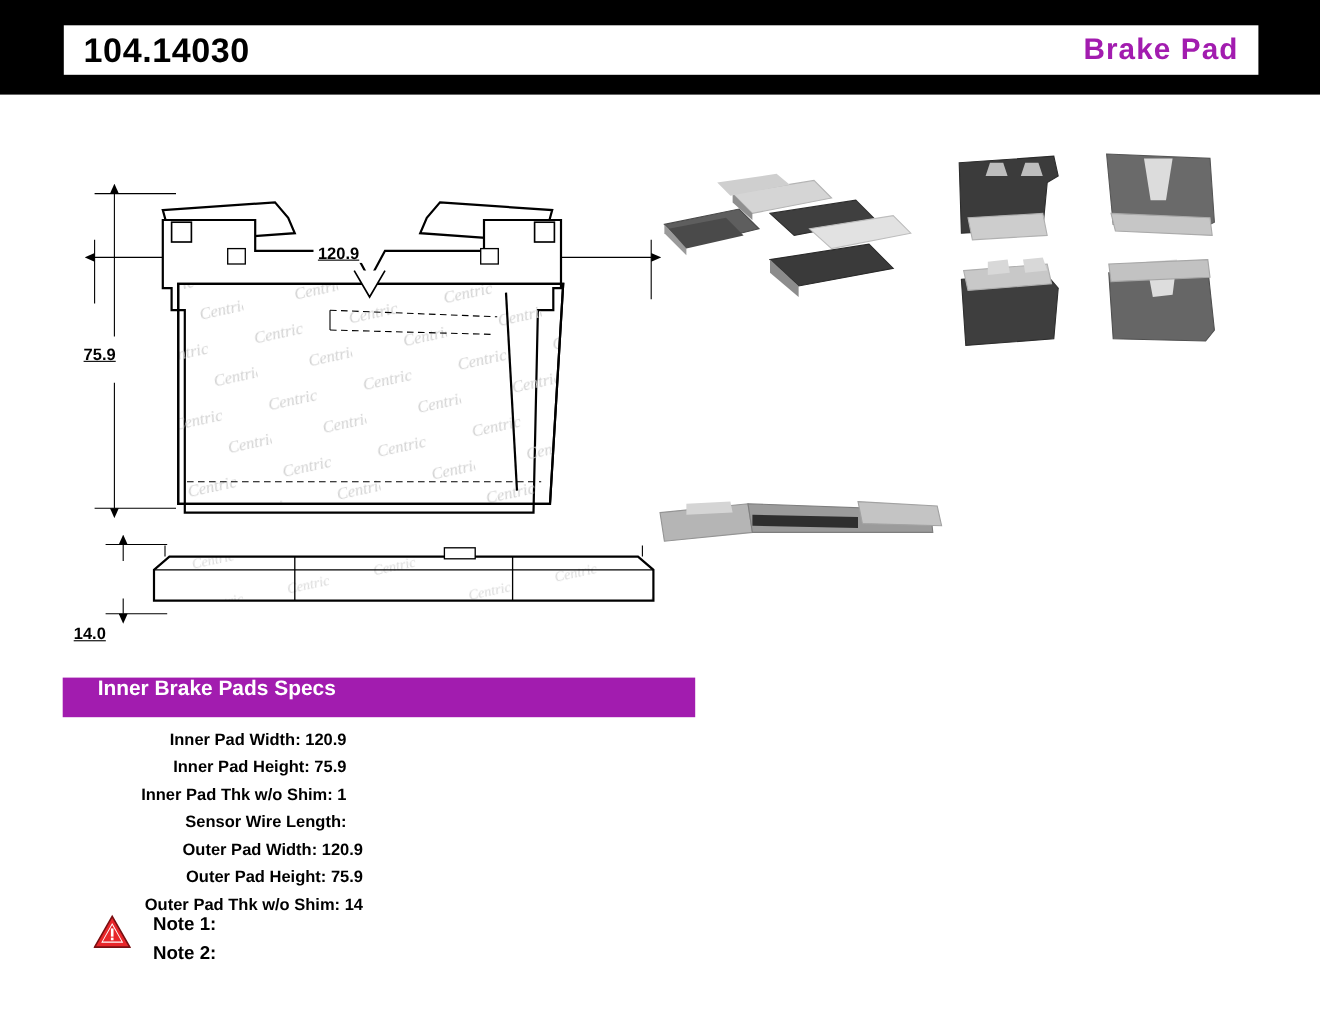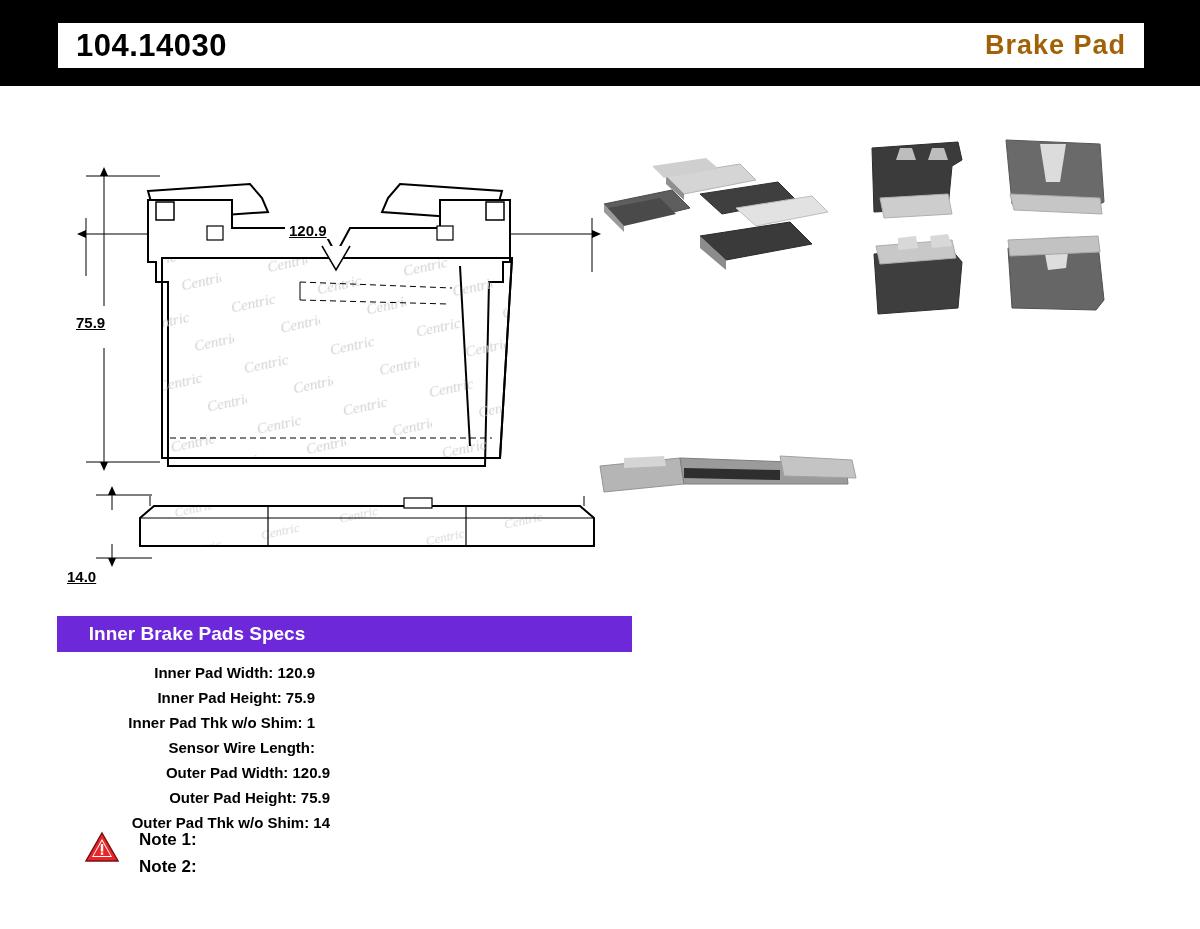"Brake Pad" .doc-type { color: #a16207 -> #a21caf }
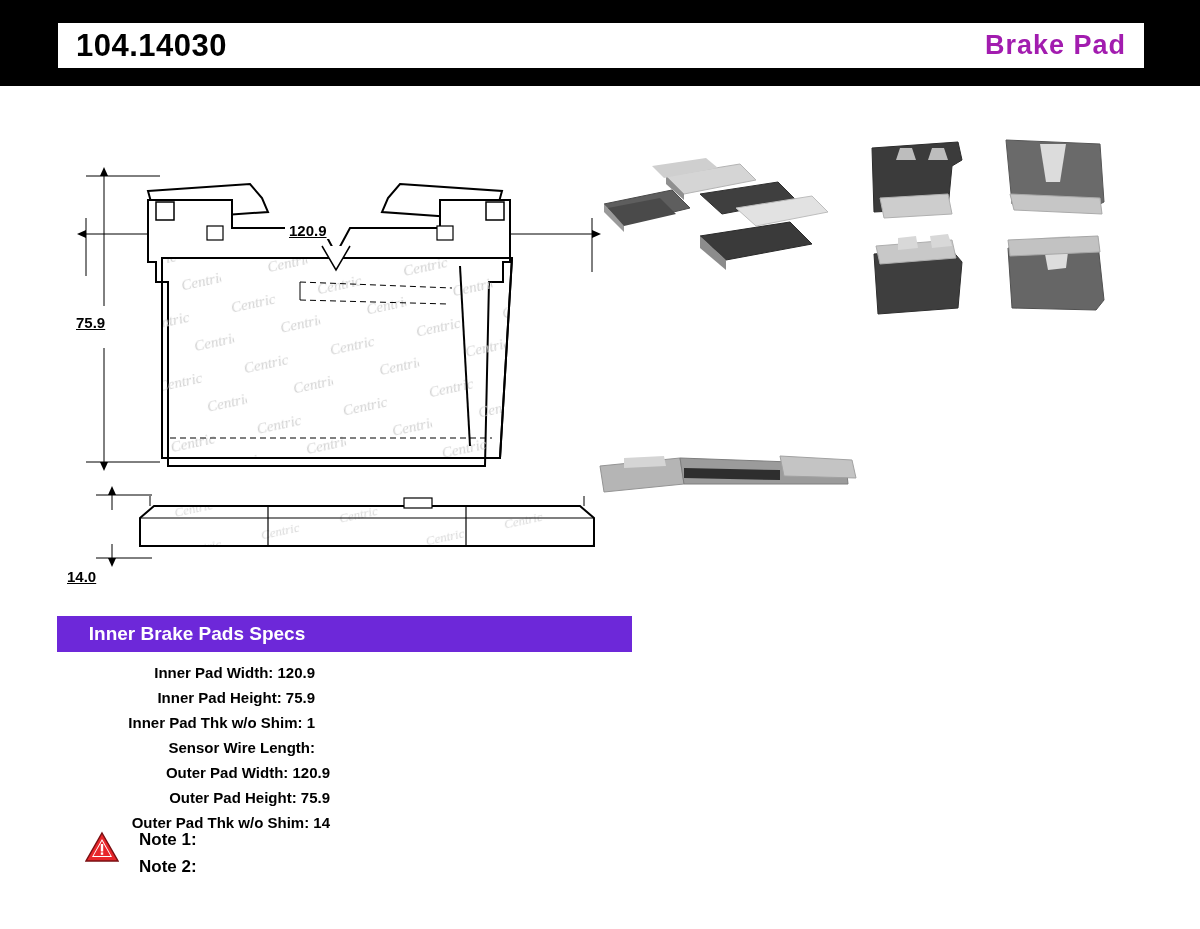"Inner Brake Pads Specs" .spec-head { align-items: center -> flex-start; background: #6d28d9 -> #a21caf }
